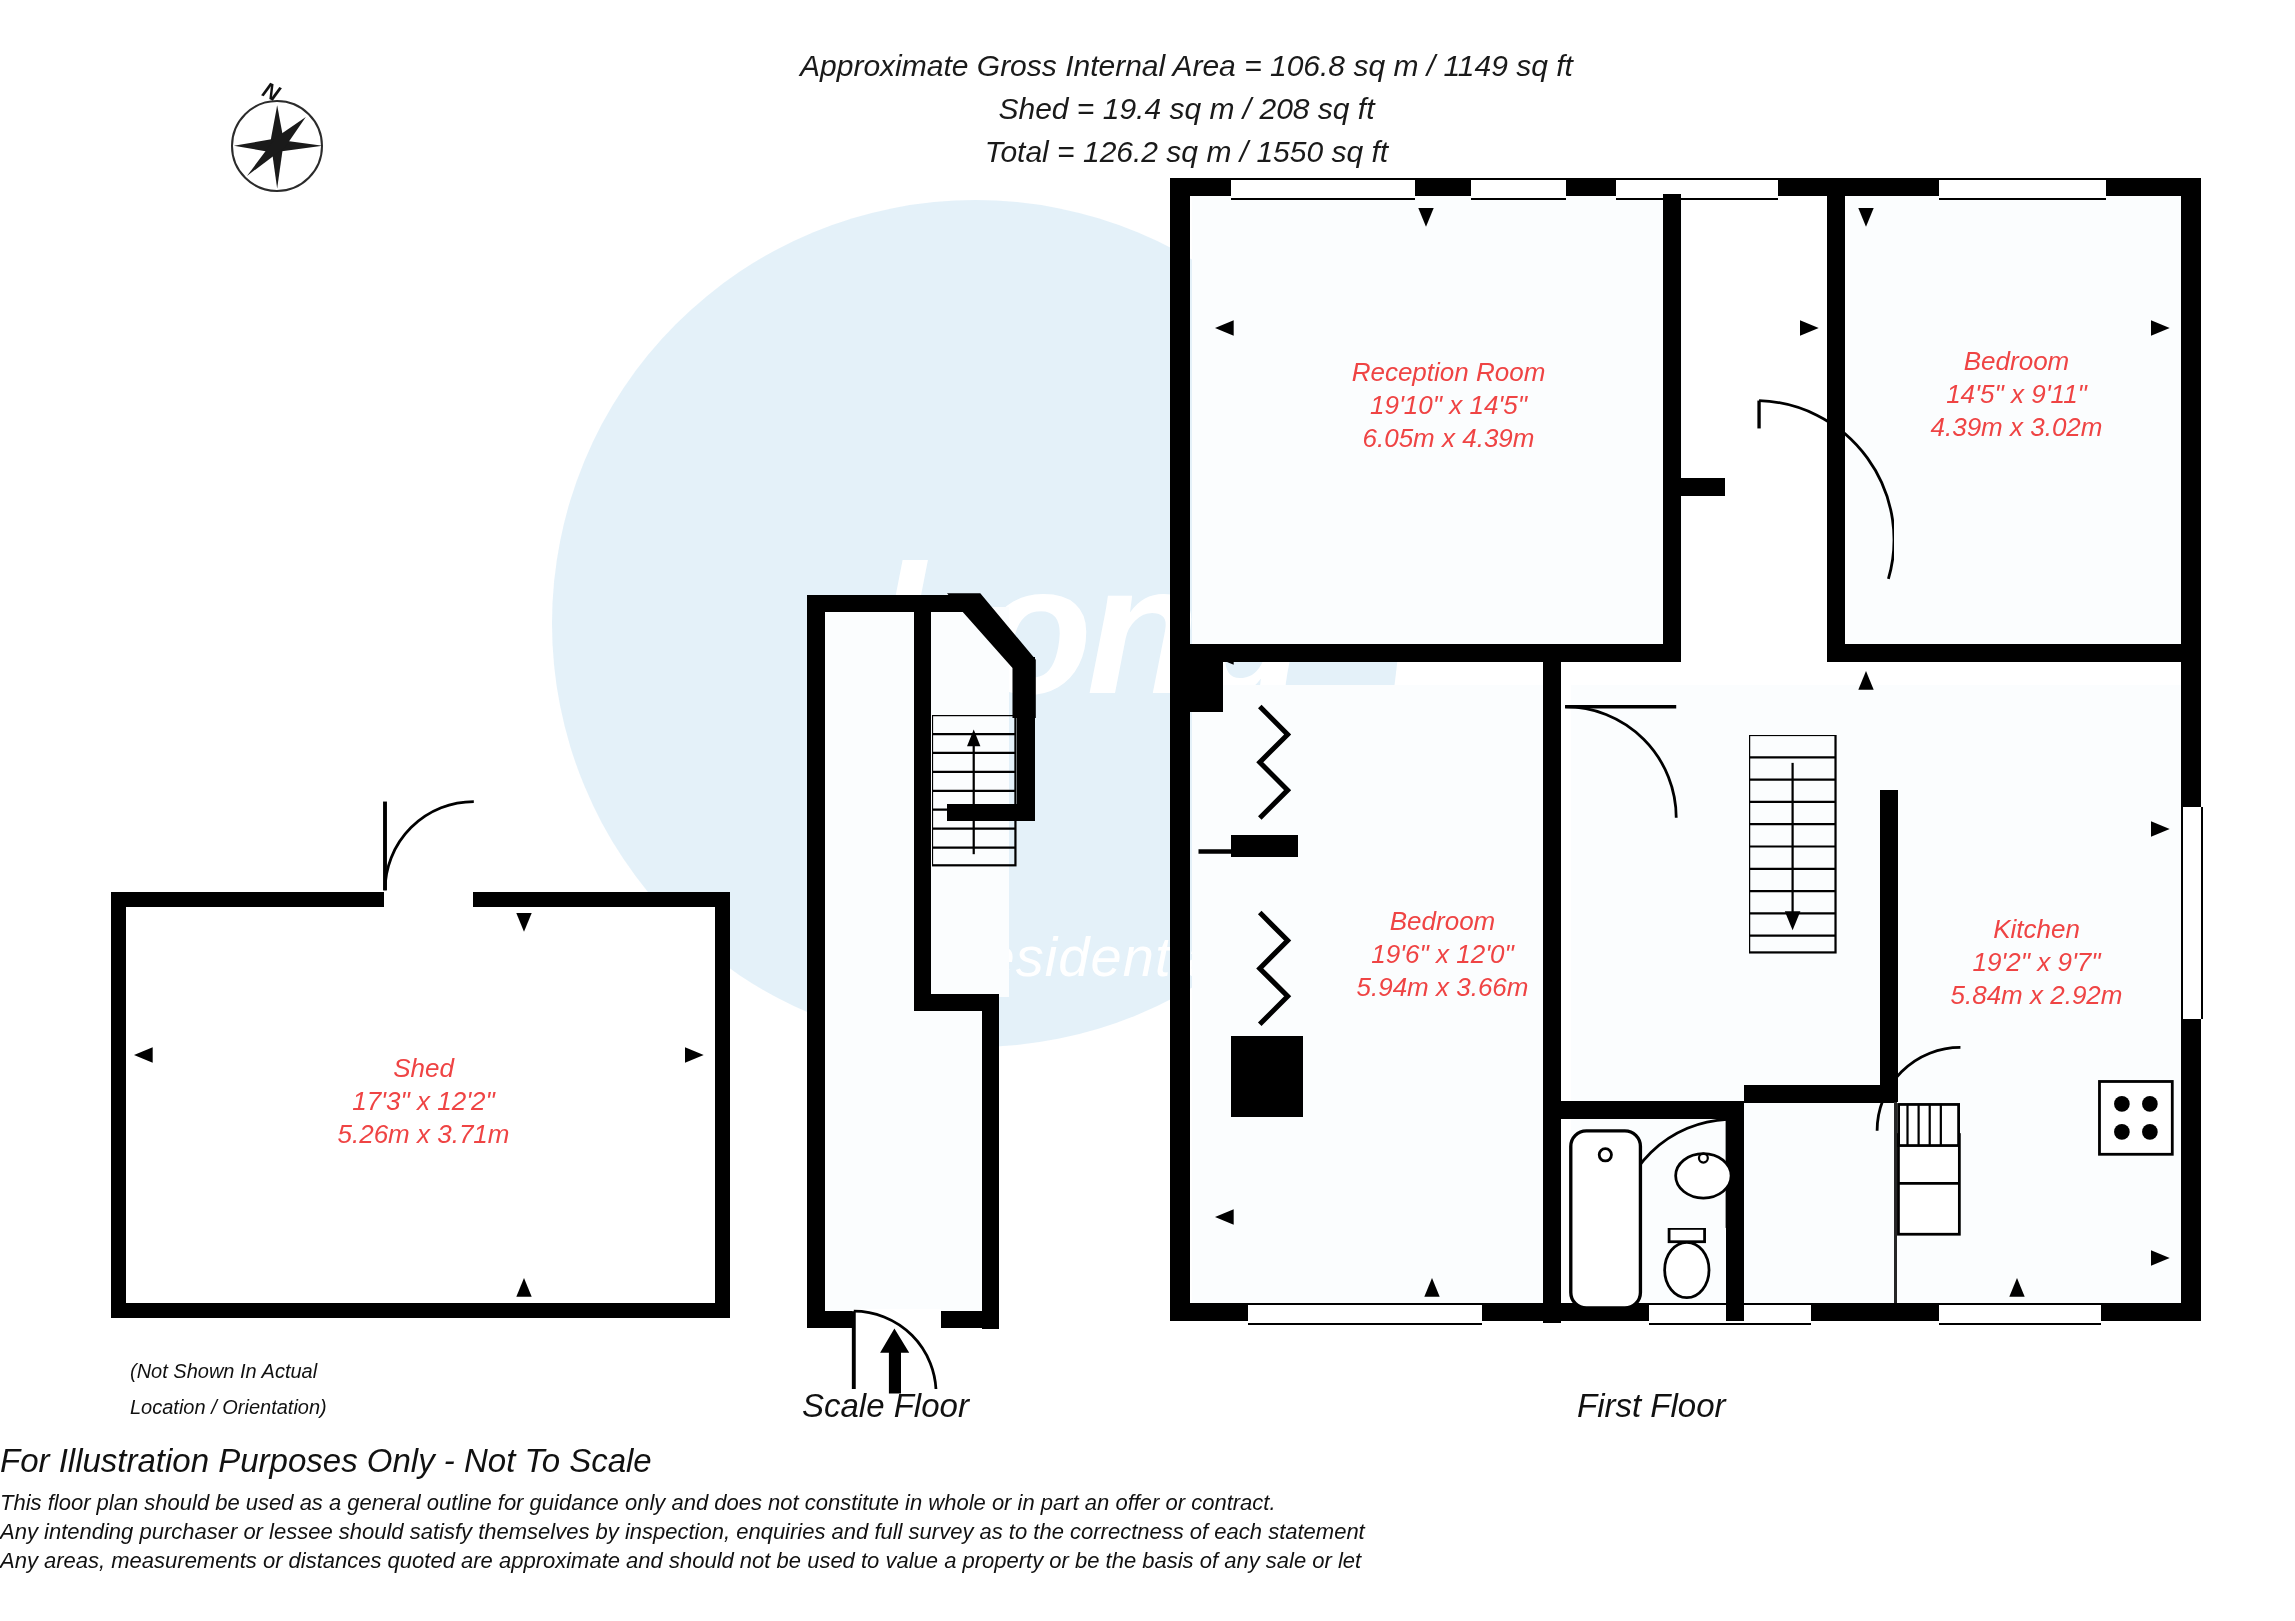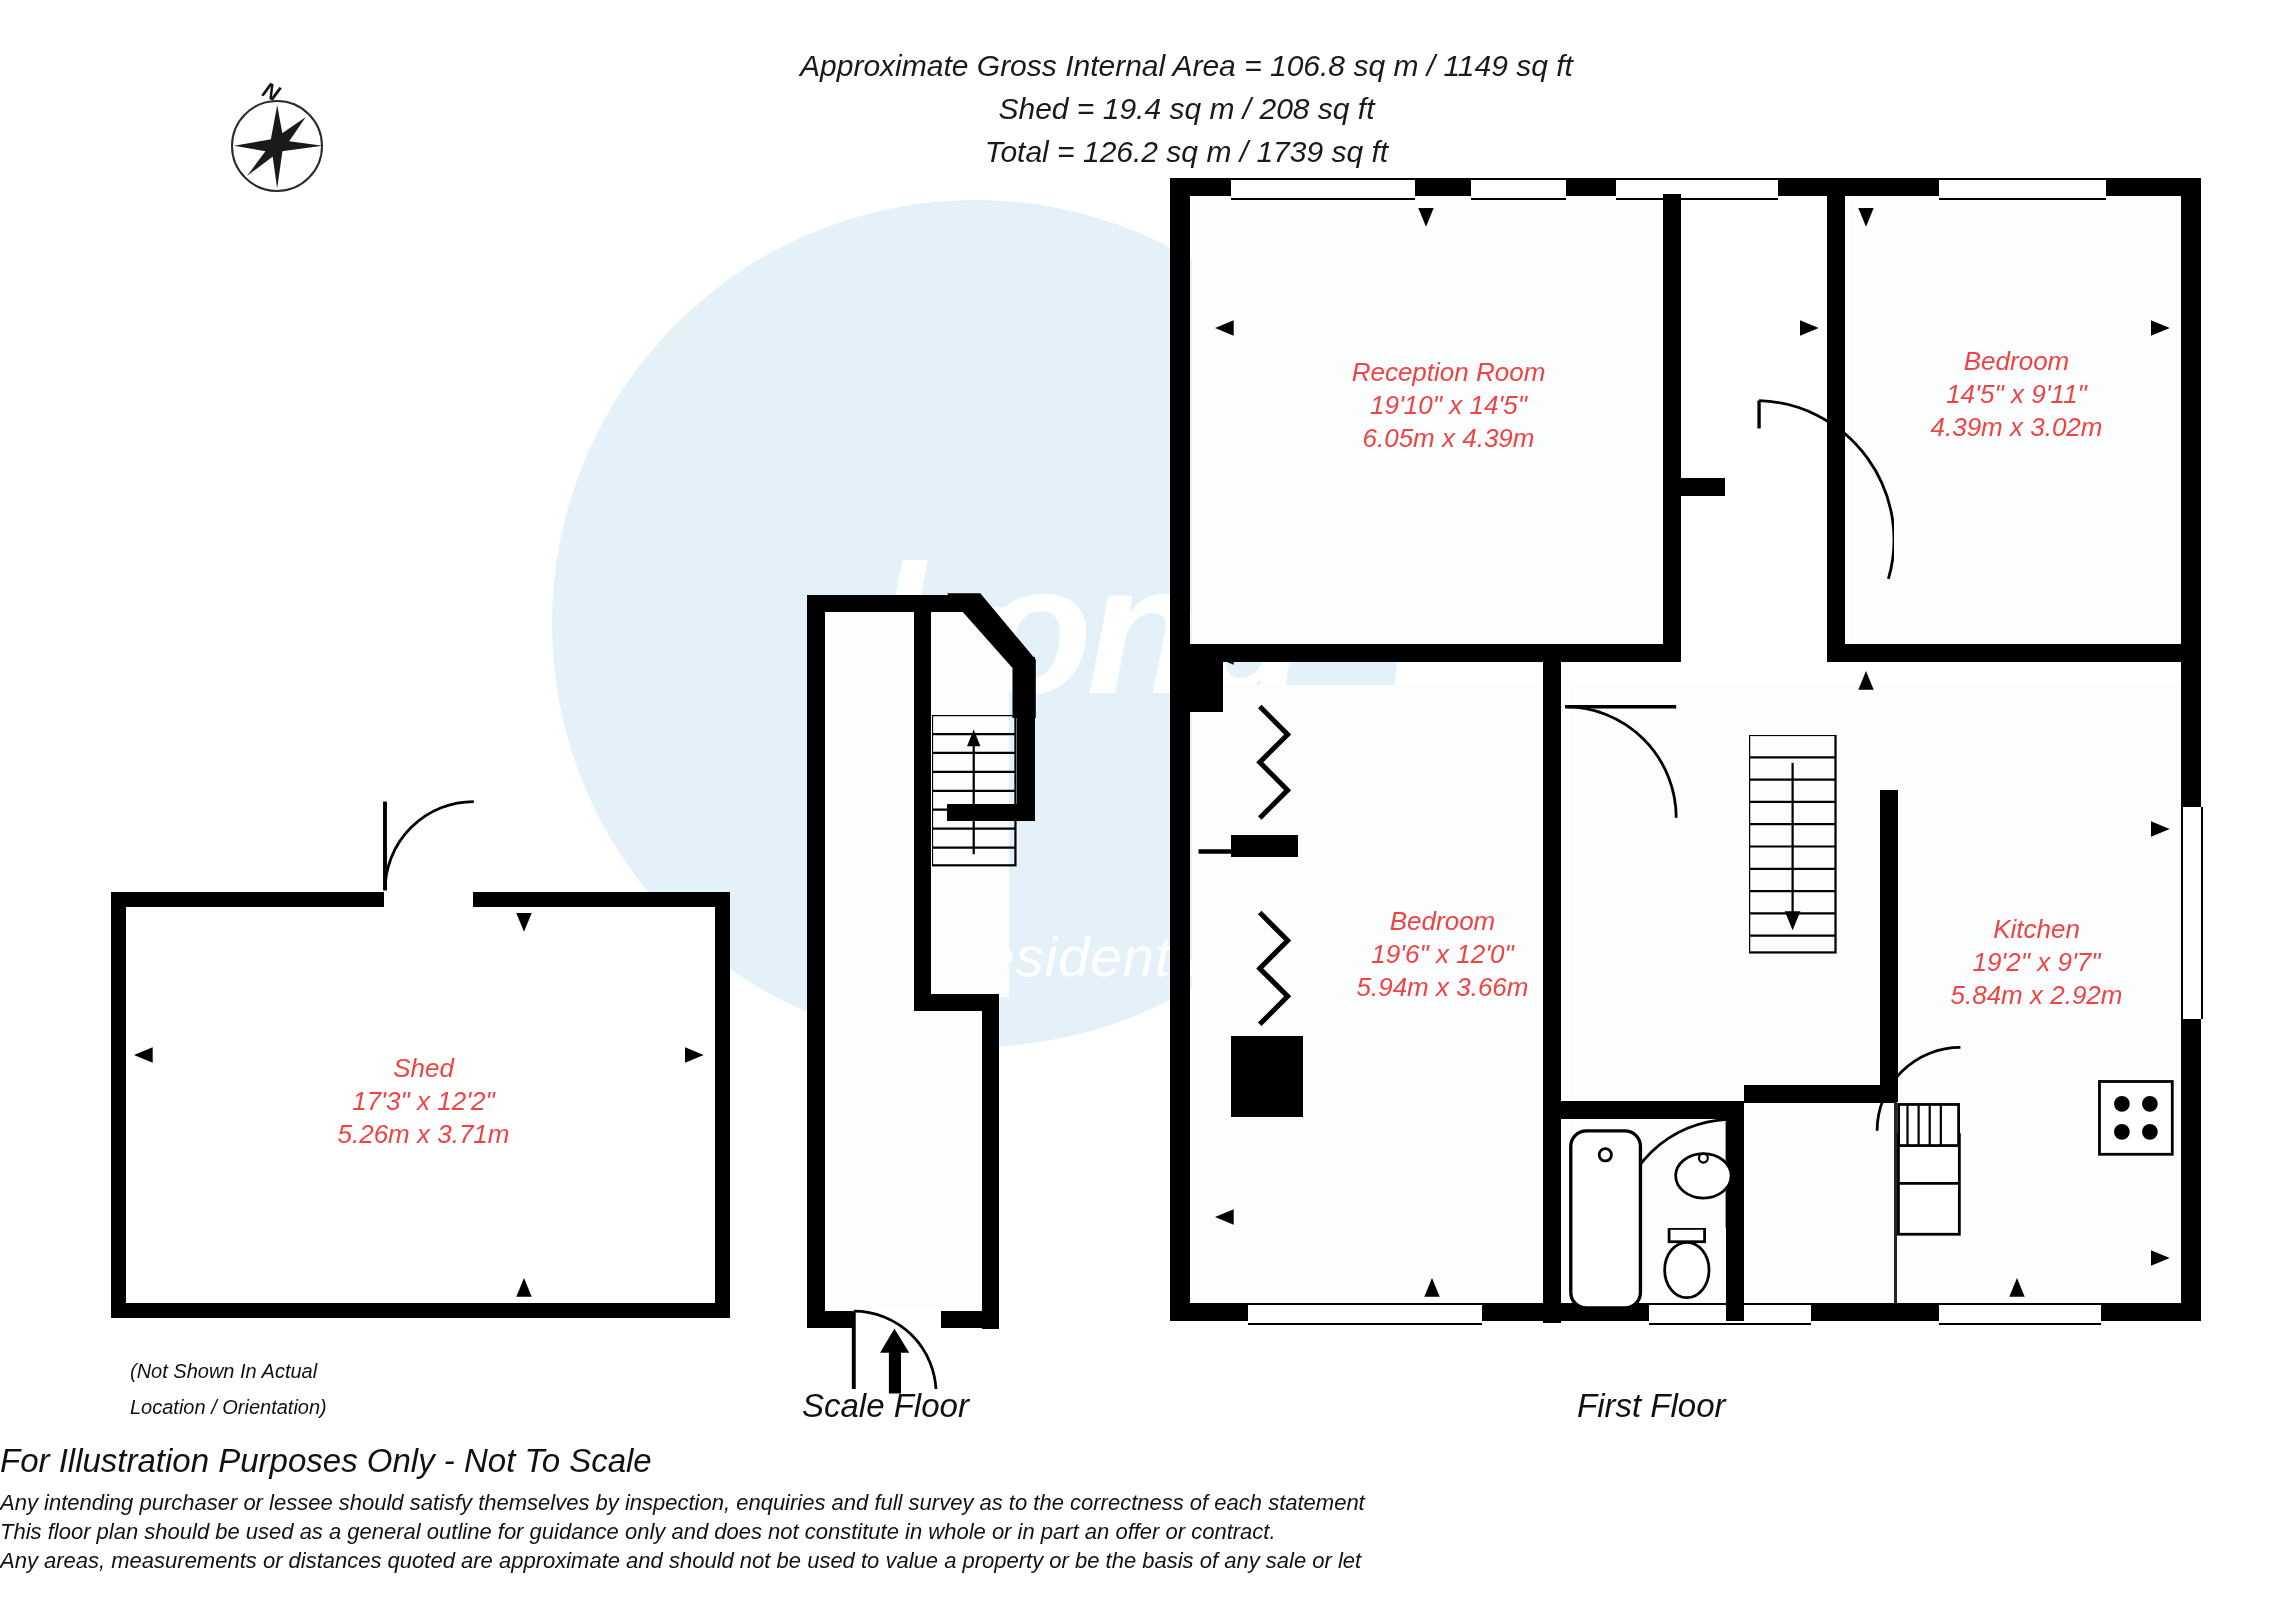"Total = 126.2 sq m" div { text: 1739 -> 1550 }
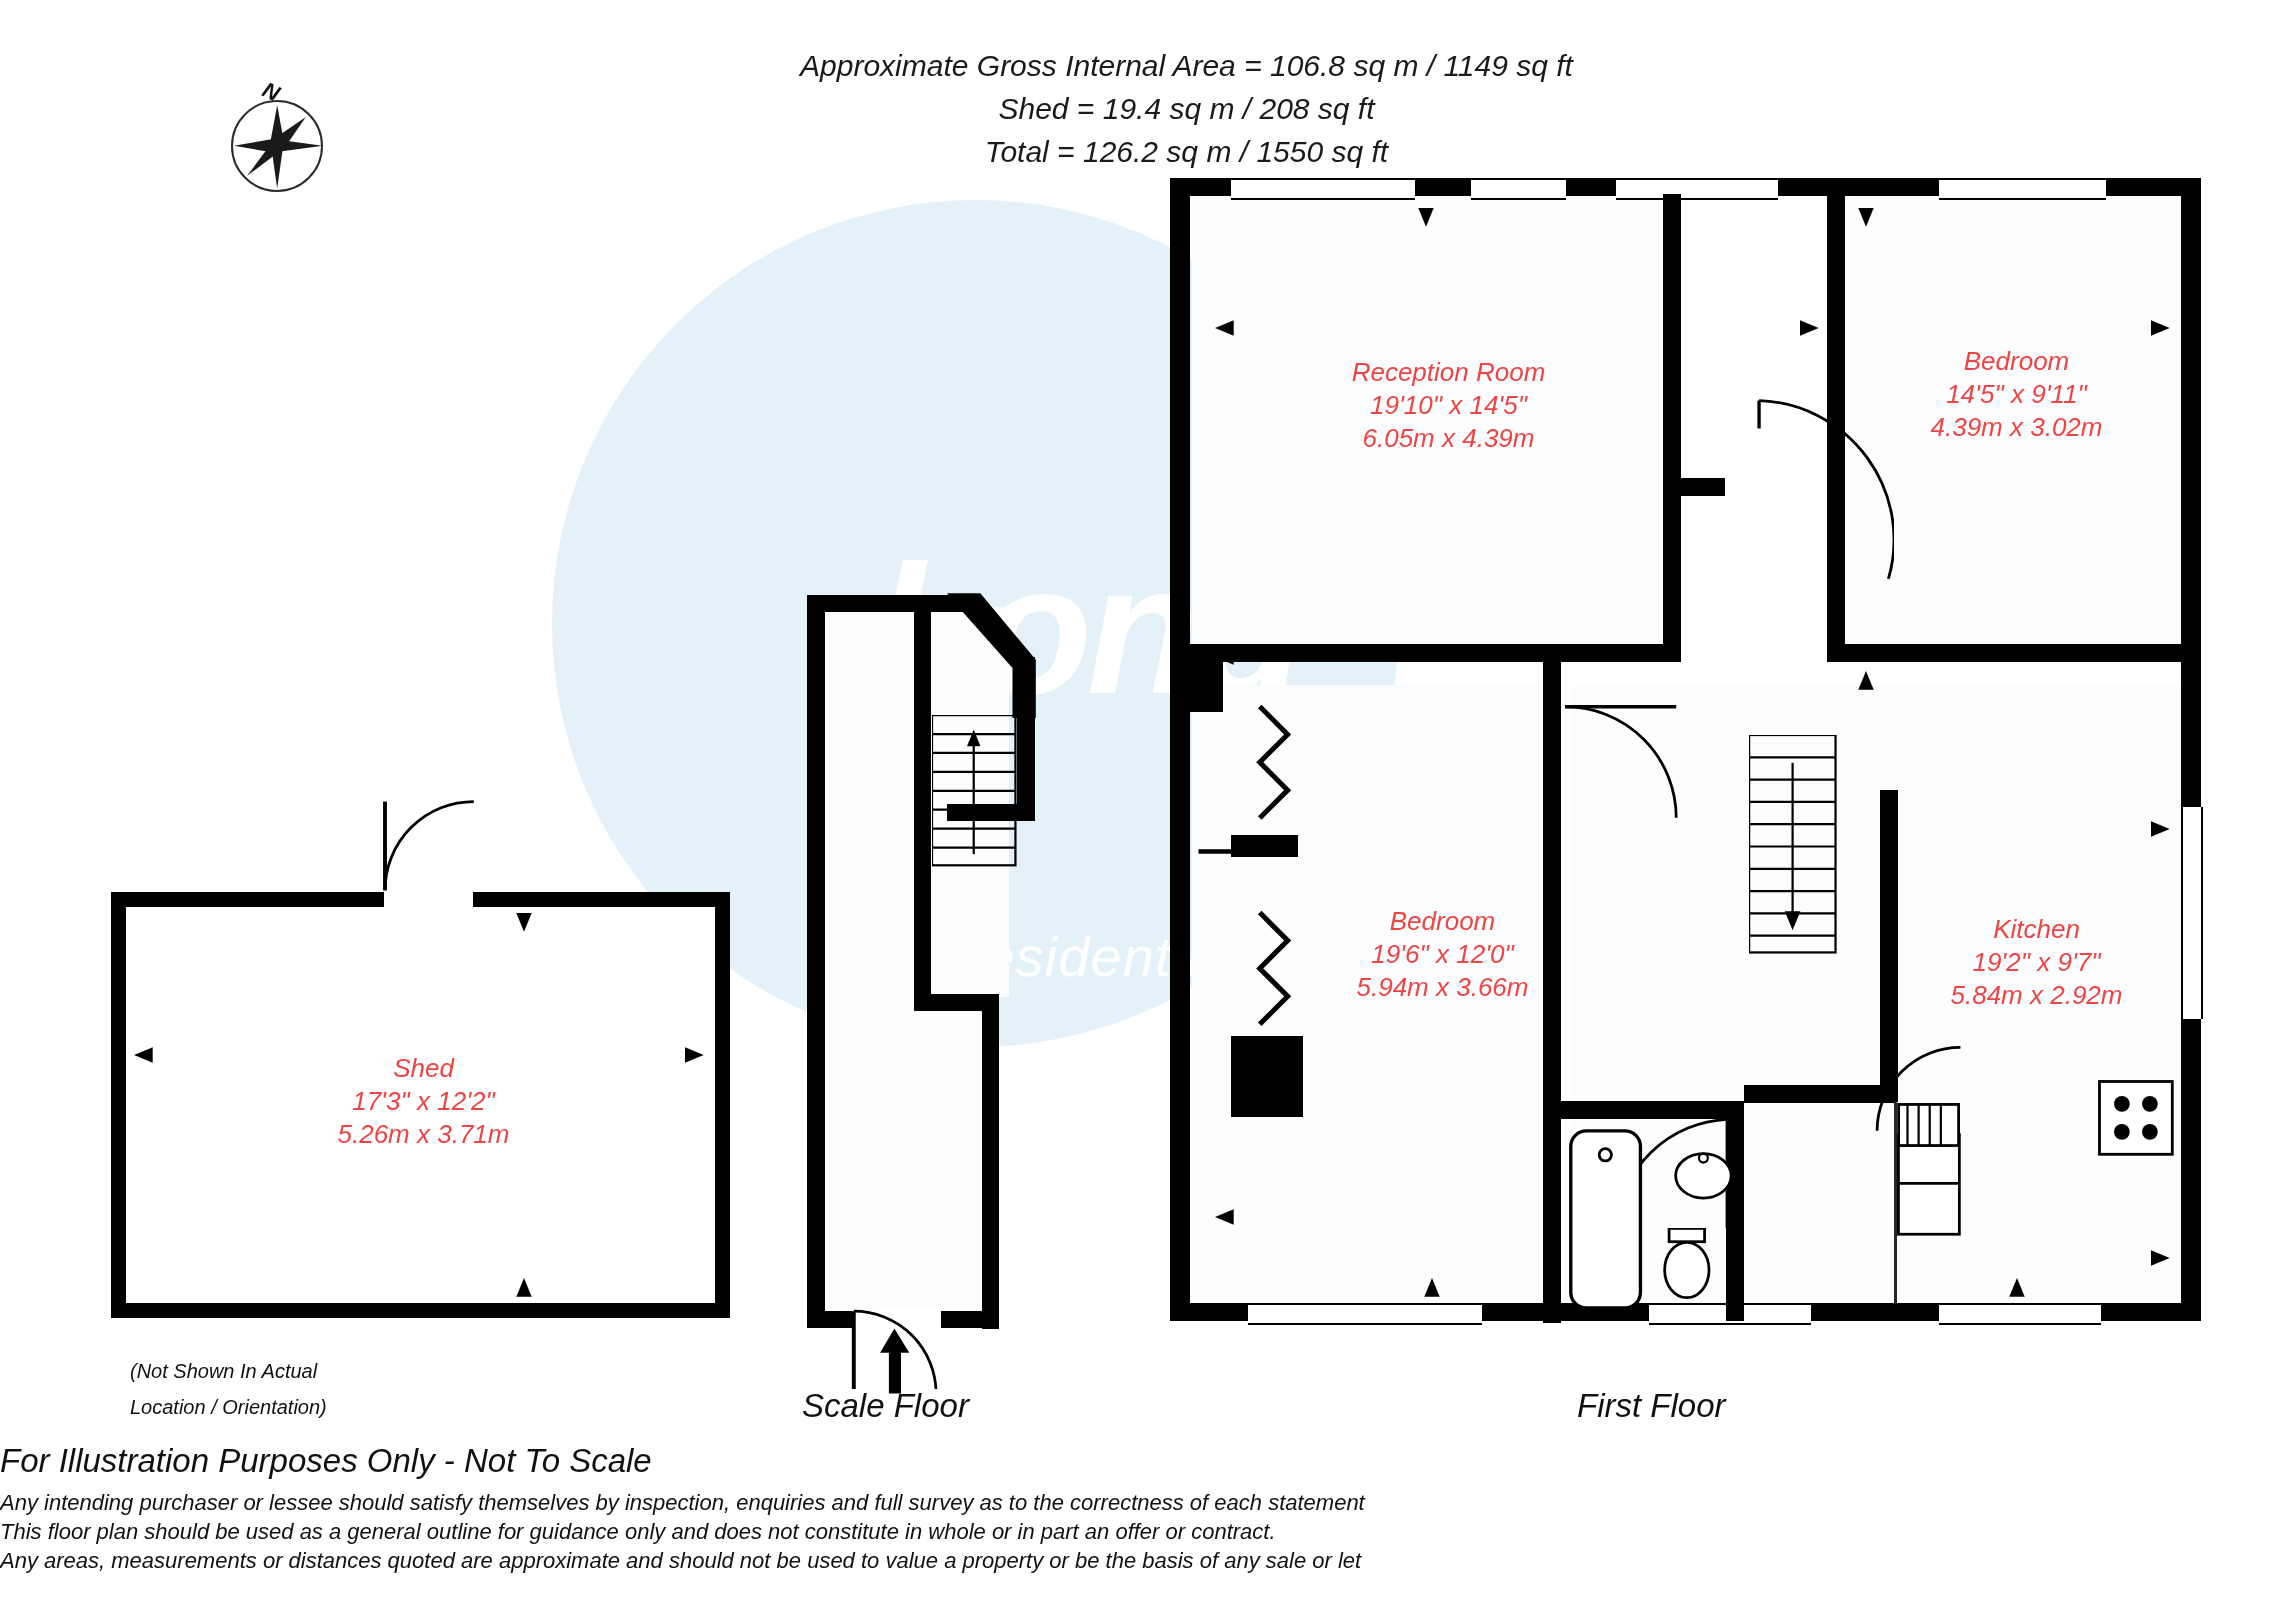"Any intending purchaser or lessee" div { order: before "This floor plan should be" -> after "This floor plan should be" }
